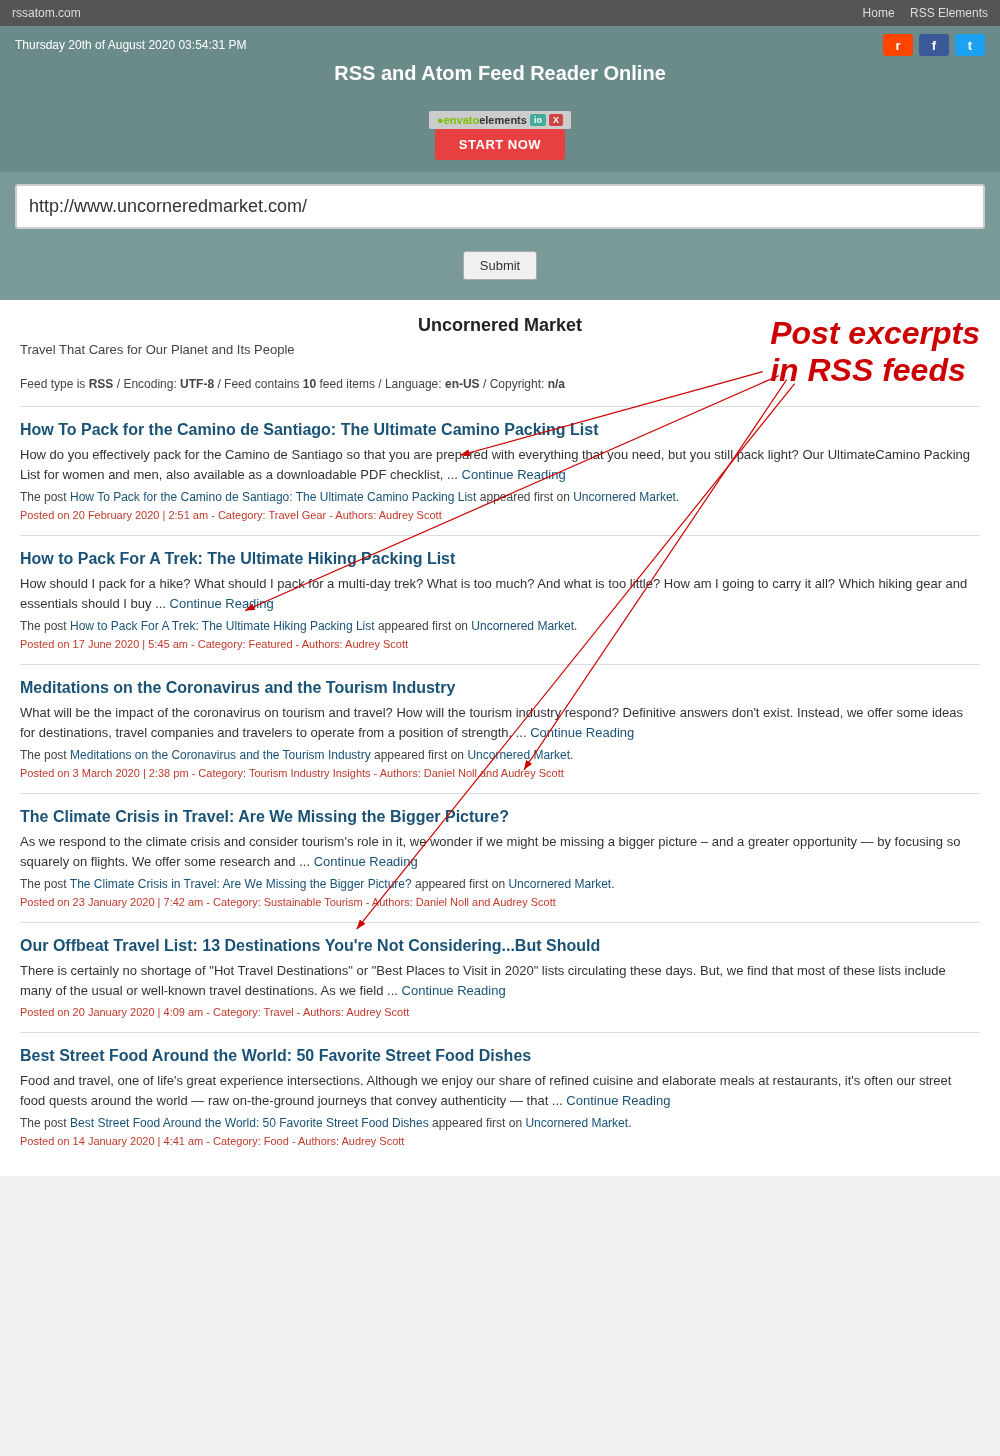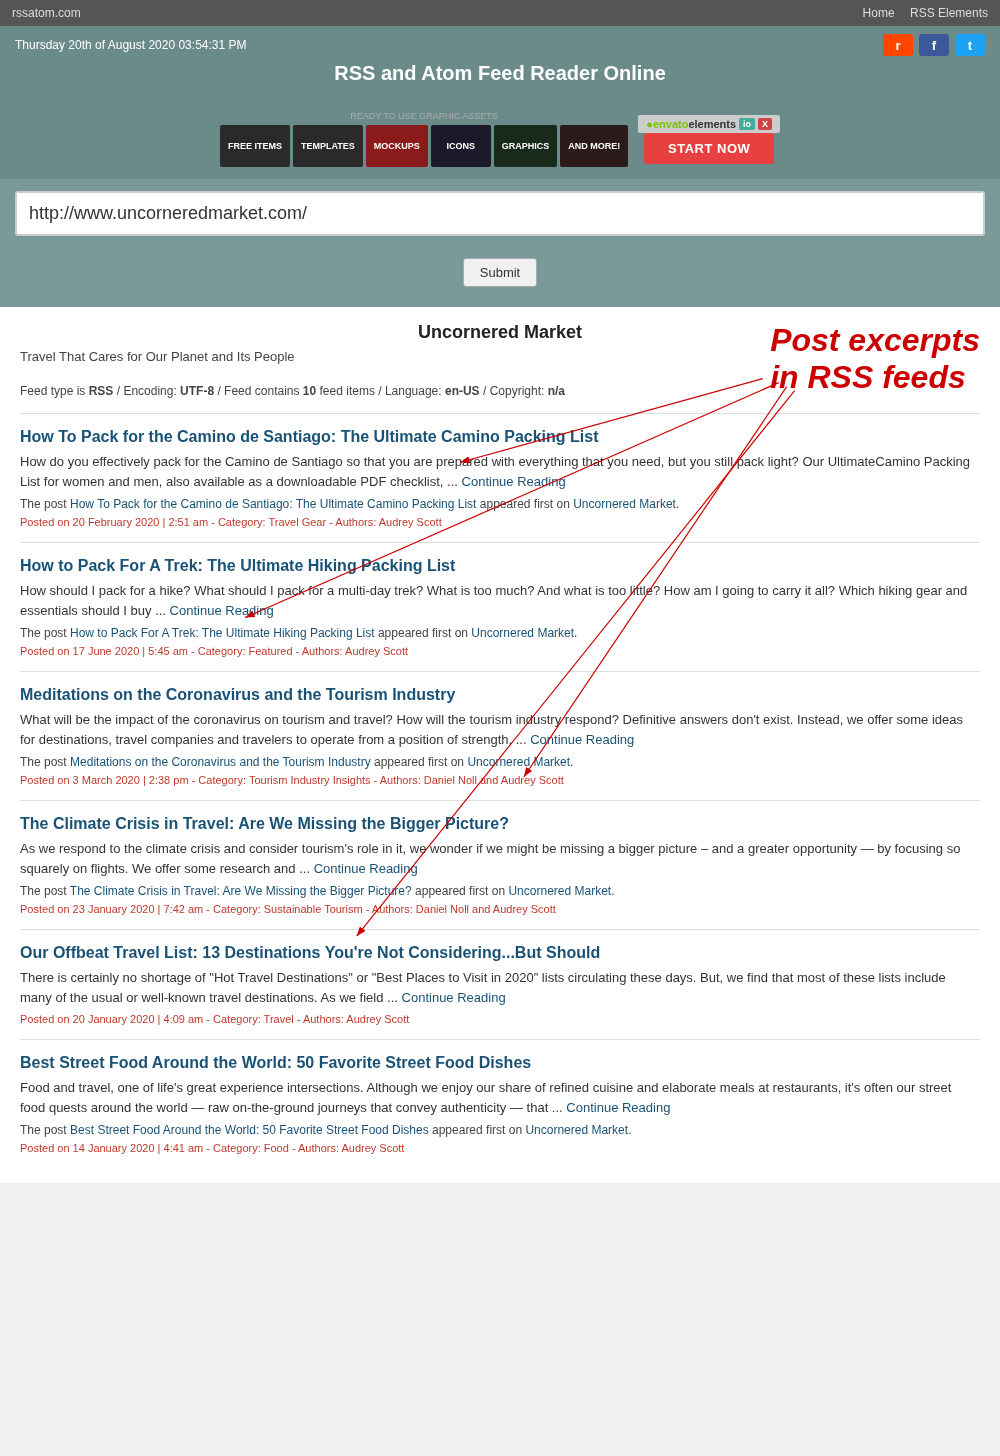"READY TO USE GRAPHIC ASSETS" div.banner-container { html: <div> <div>READY TO USE GRAPHIC ASSETS</div> <div> <div>FREE ITEMS</div> <div>TEMPLATES</div> <div>MOCKUPS</div> <div>ICONS</div> <div>GRAPHICS</div> <div>AND MORE!</div> </div> </div> -> none }
